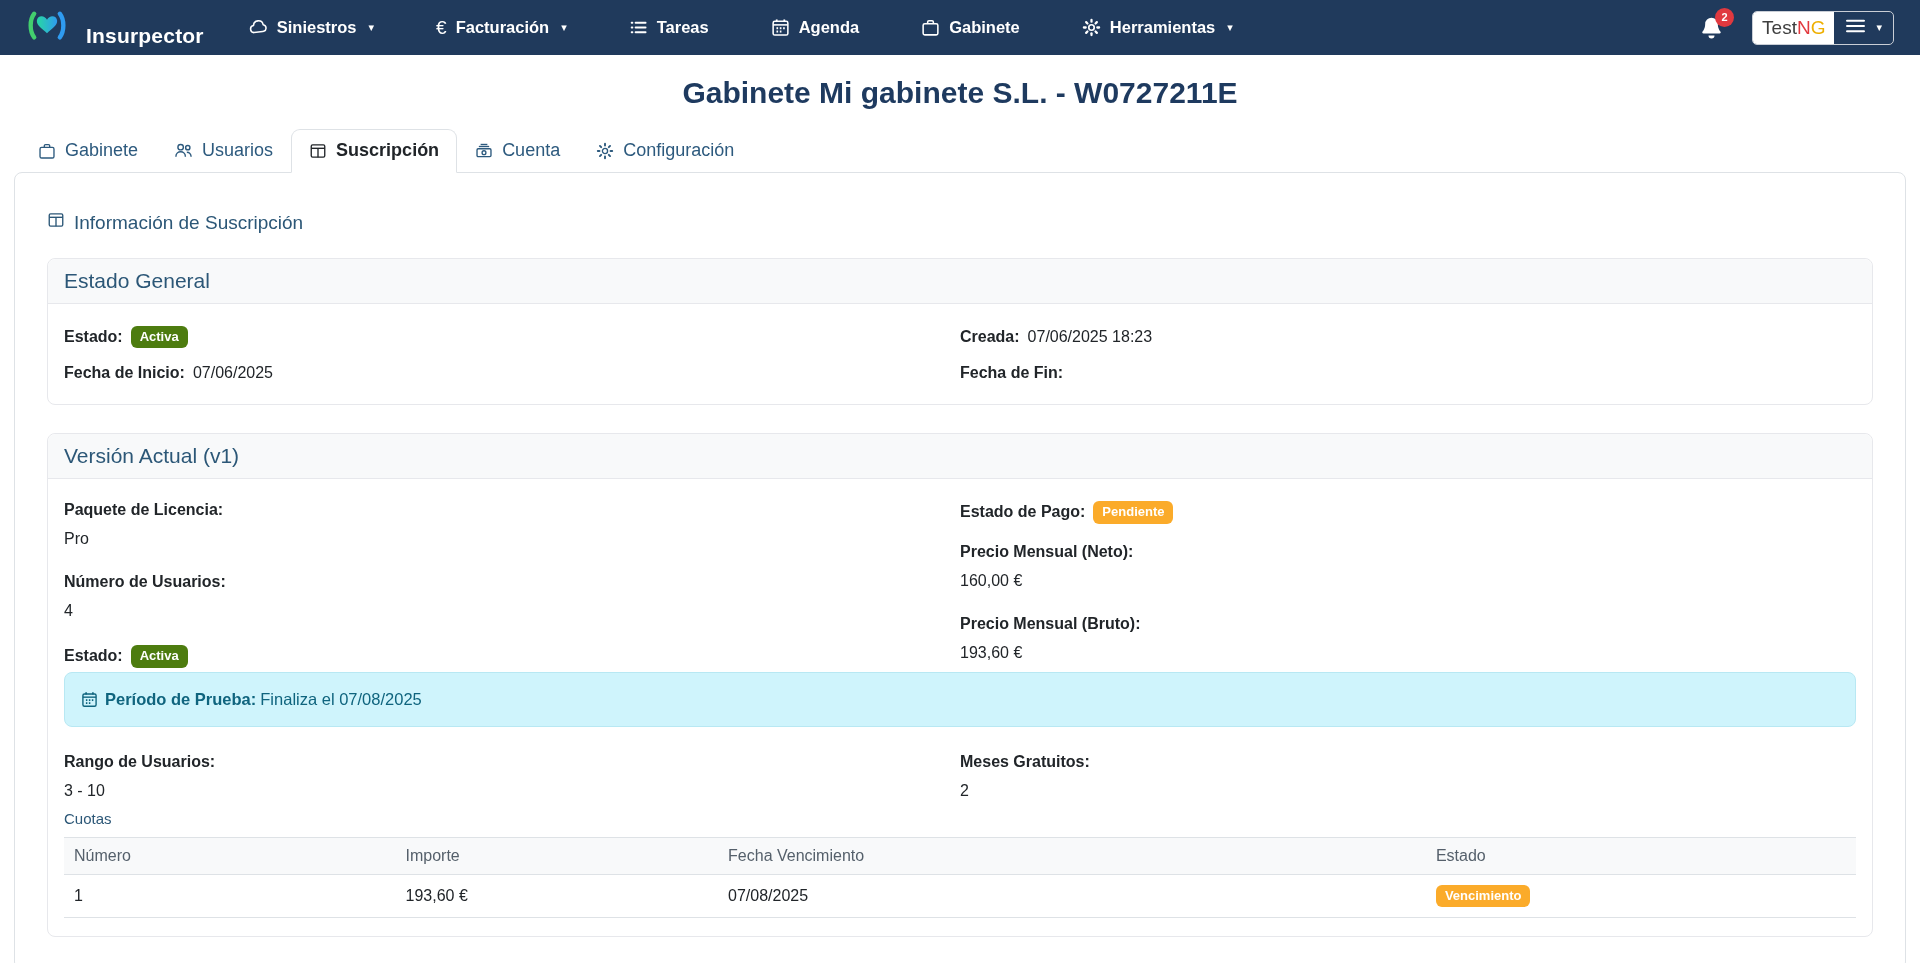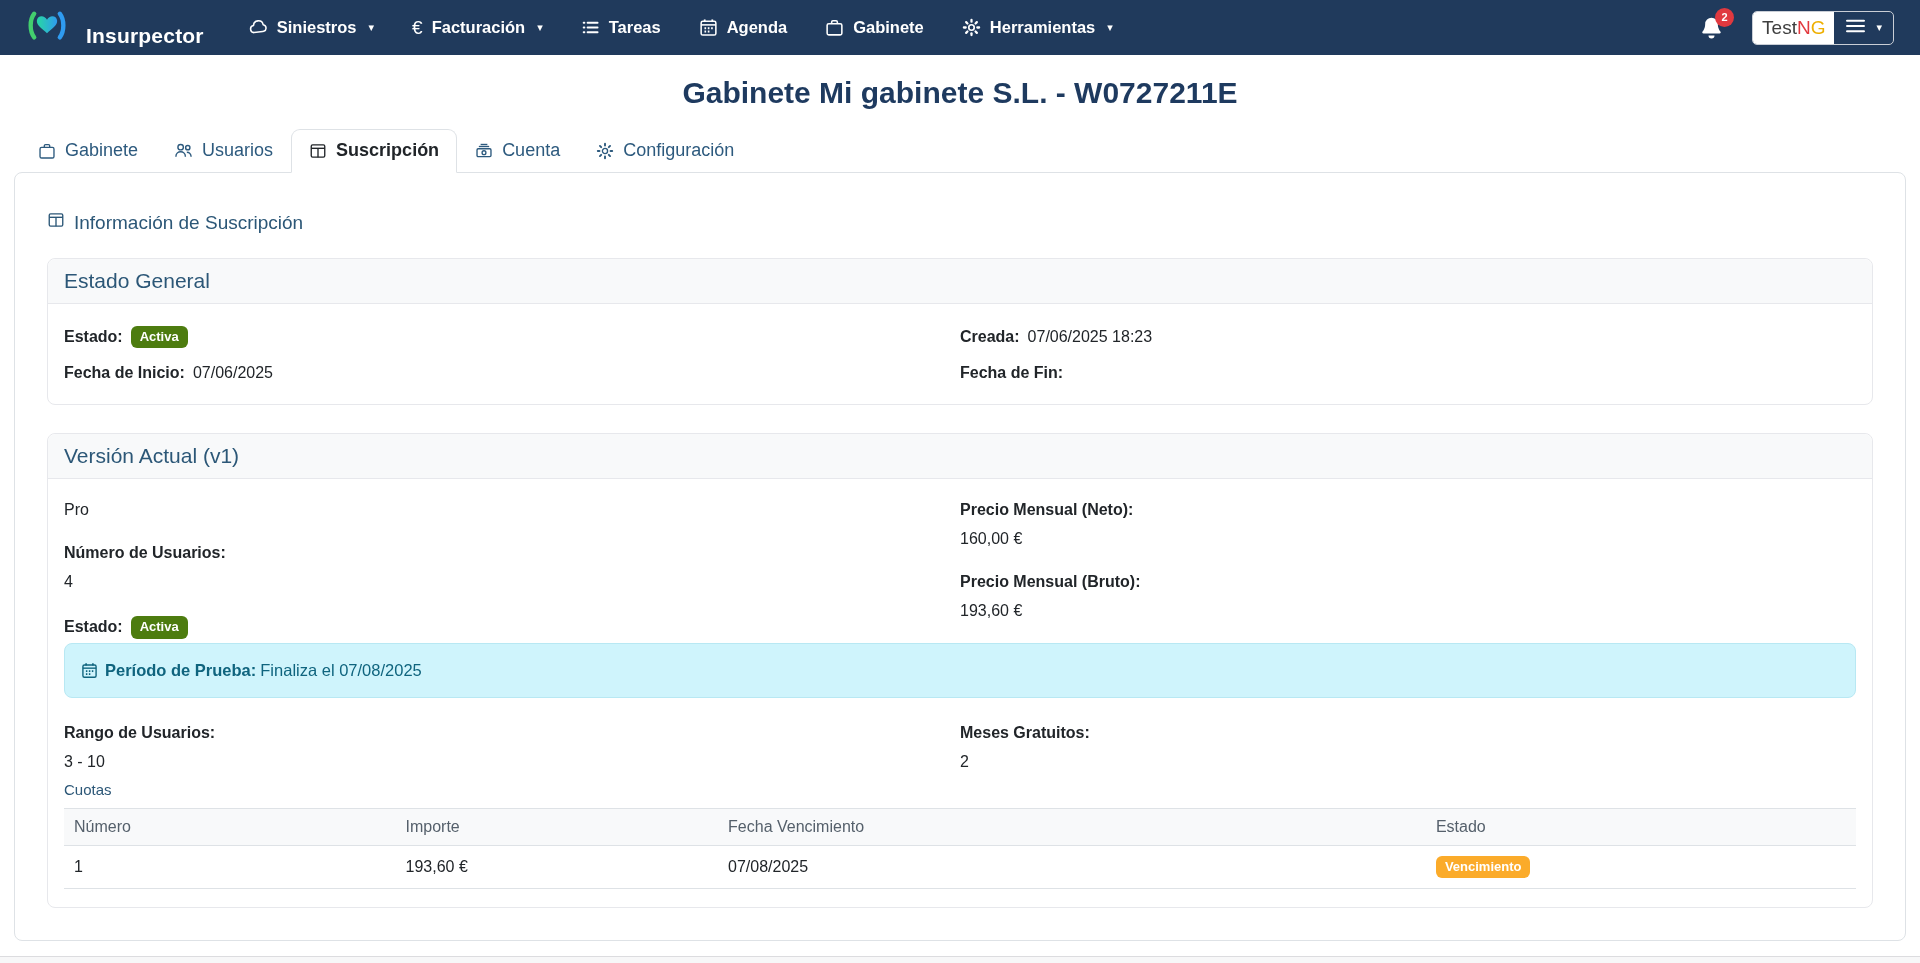"Siniestros" .nav-items { gap: none -> 24px }
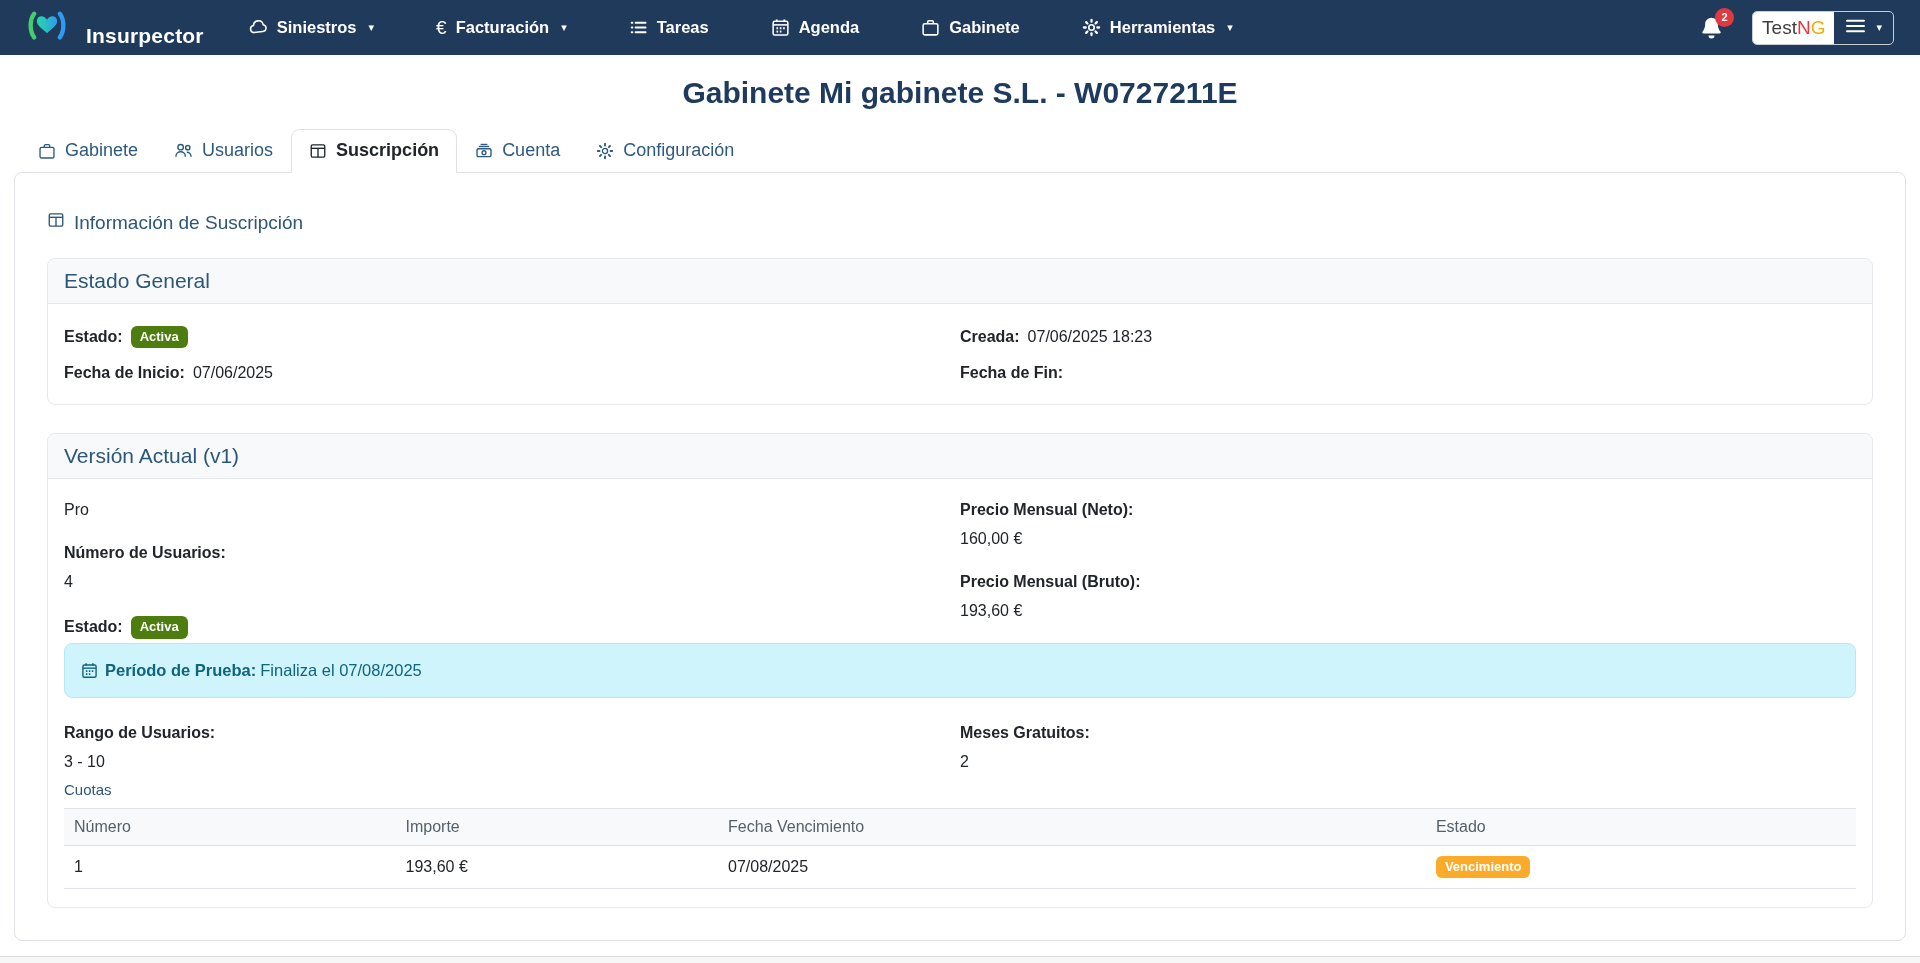"Paquete de Licencia:" div.slabel { html: none -> <div>Paquete de Licencia:</div> }
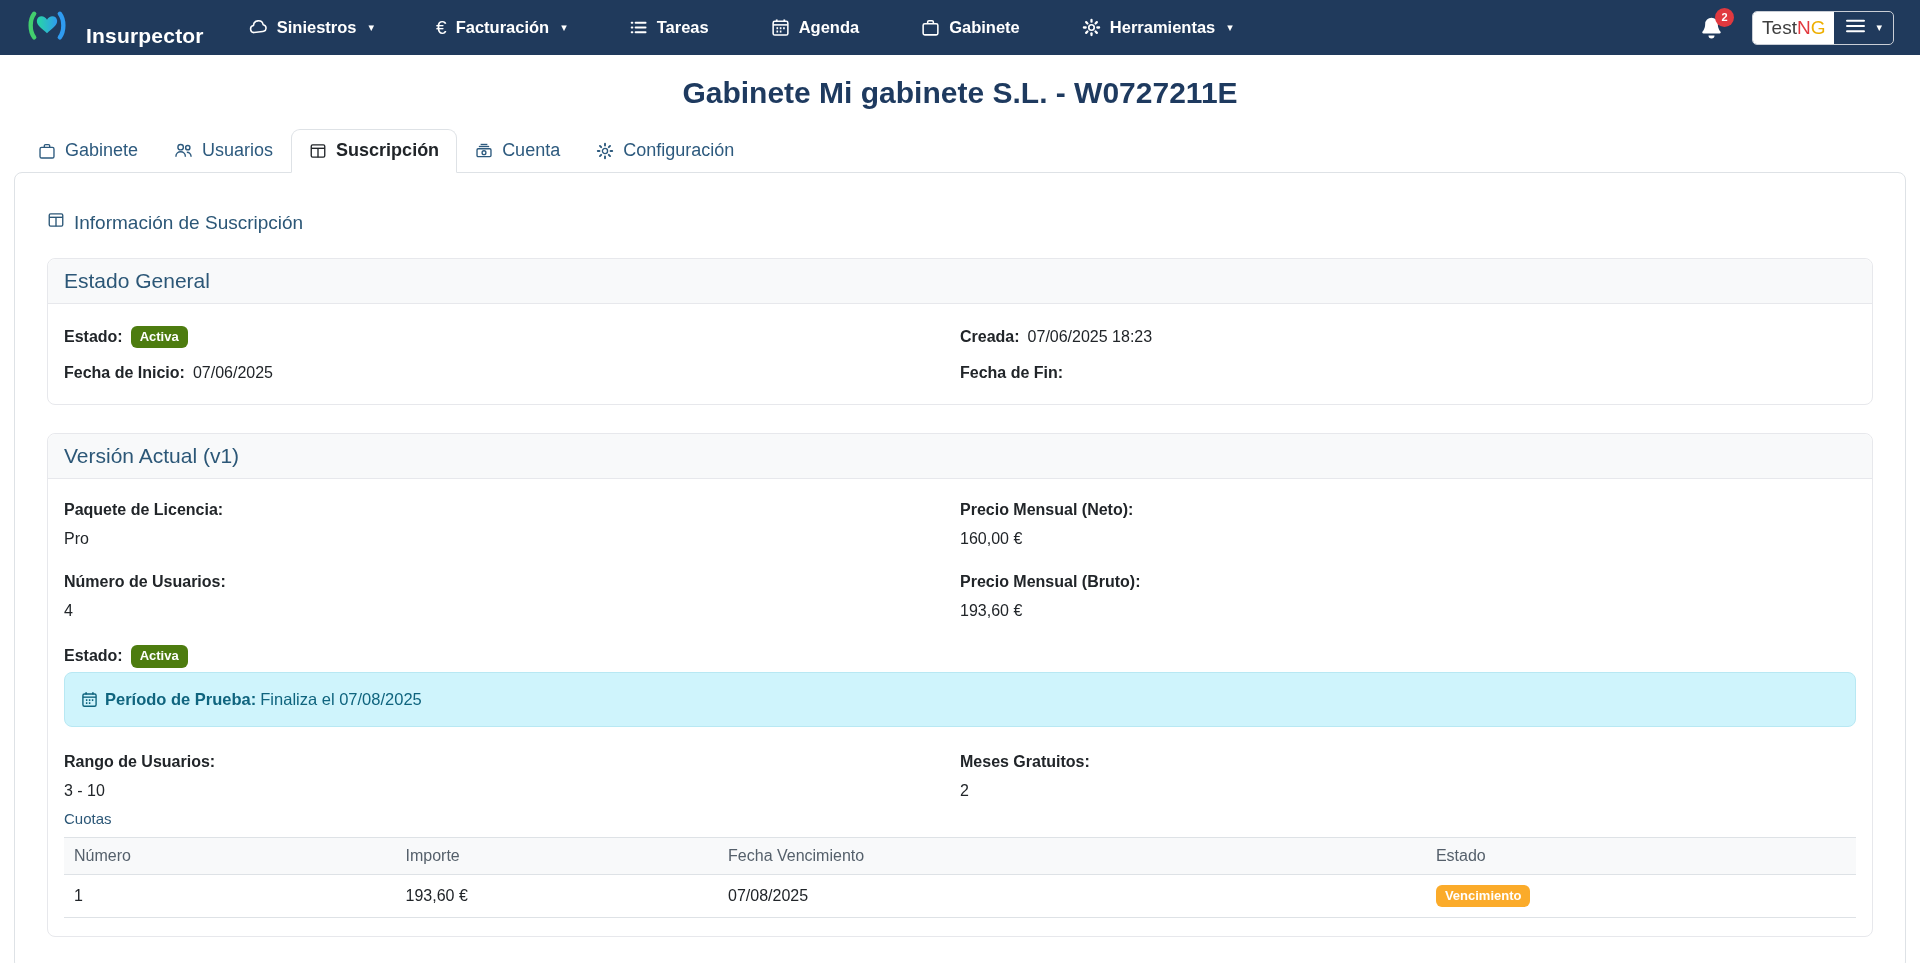"Estado de Pago:" div.kv-line { html: none -> <div> <span>Estado de Pago:</span> <span>Pendiente</span> </div> }
